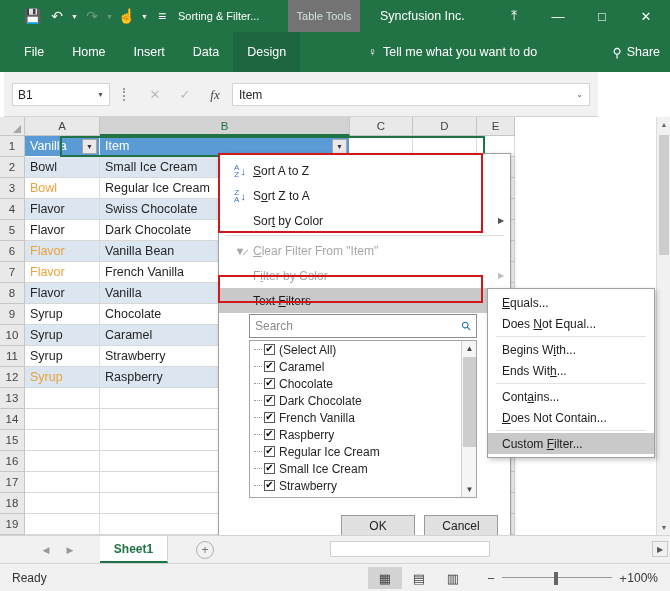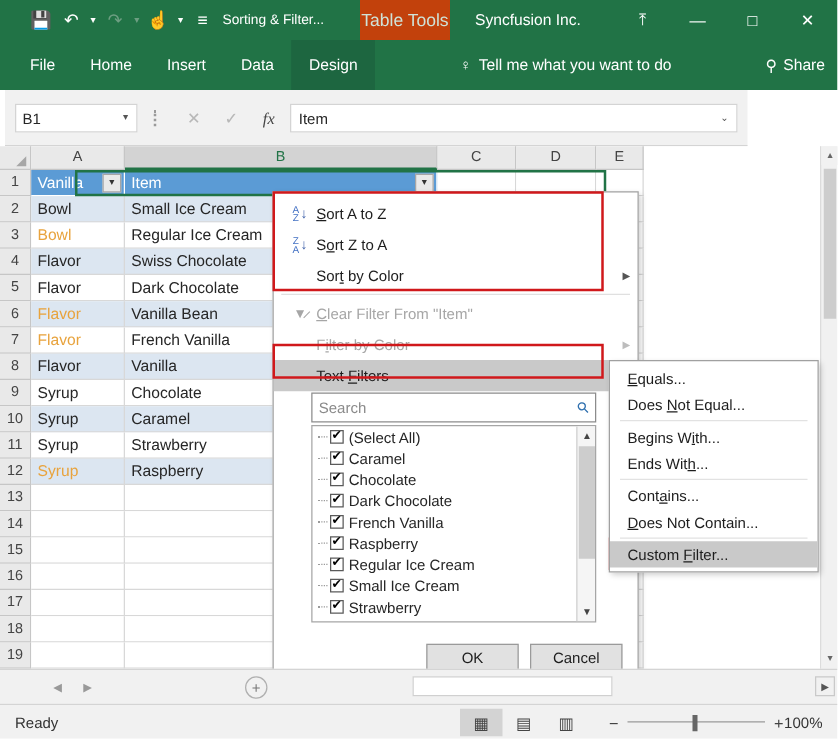"Table Tools" .tabletools { background: #c2410c -> #737373; font-size: 14px -> 11px }
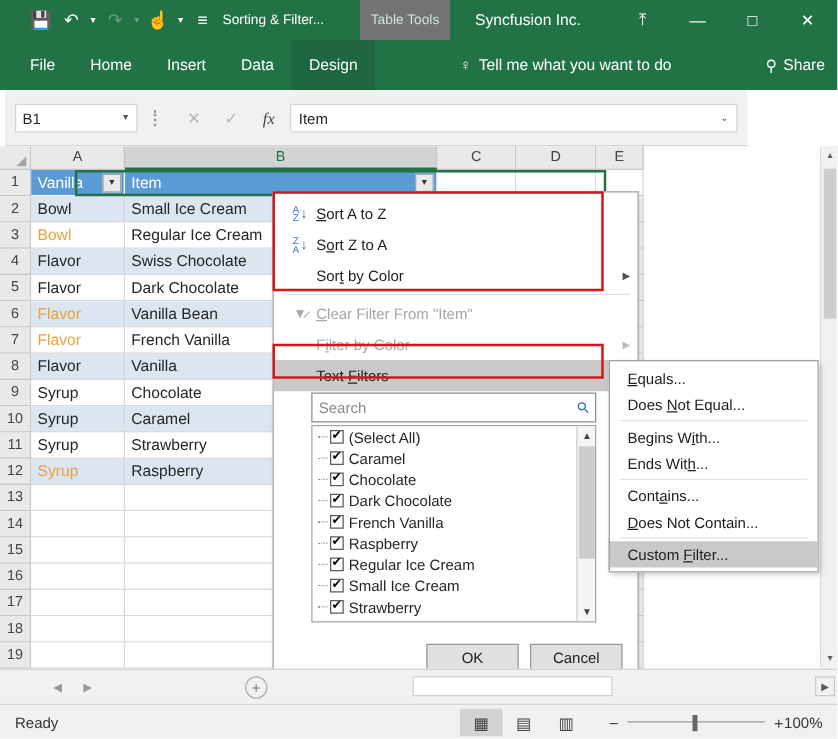"Sheet1" div.sheettab { html: none -> <div>Sheet1</div> }
